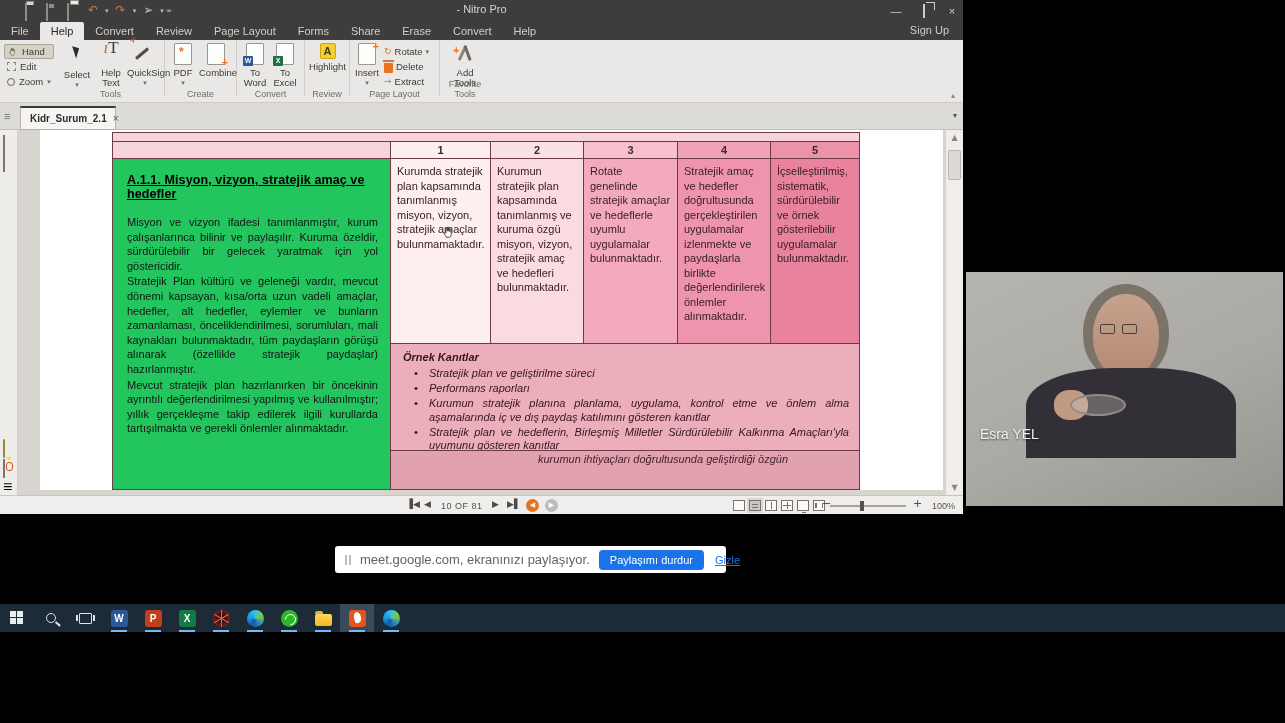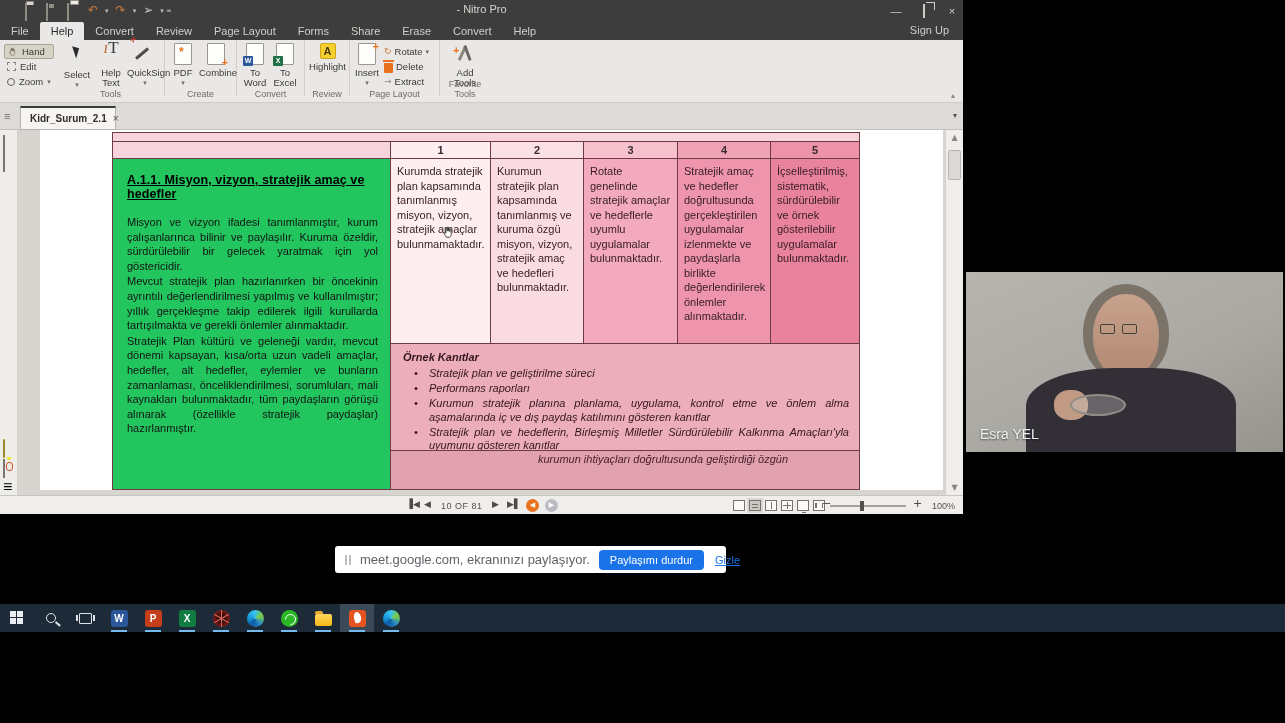"Mevcut stratejik plan hazırlanırken bir" div.crit-para { order: before "Stratejik Plan kültürü ve geleneği" -> after "Stratejik Plan kültürü ve geleneği" }
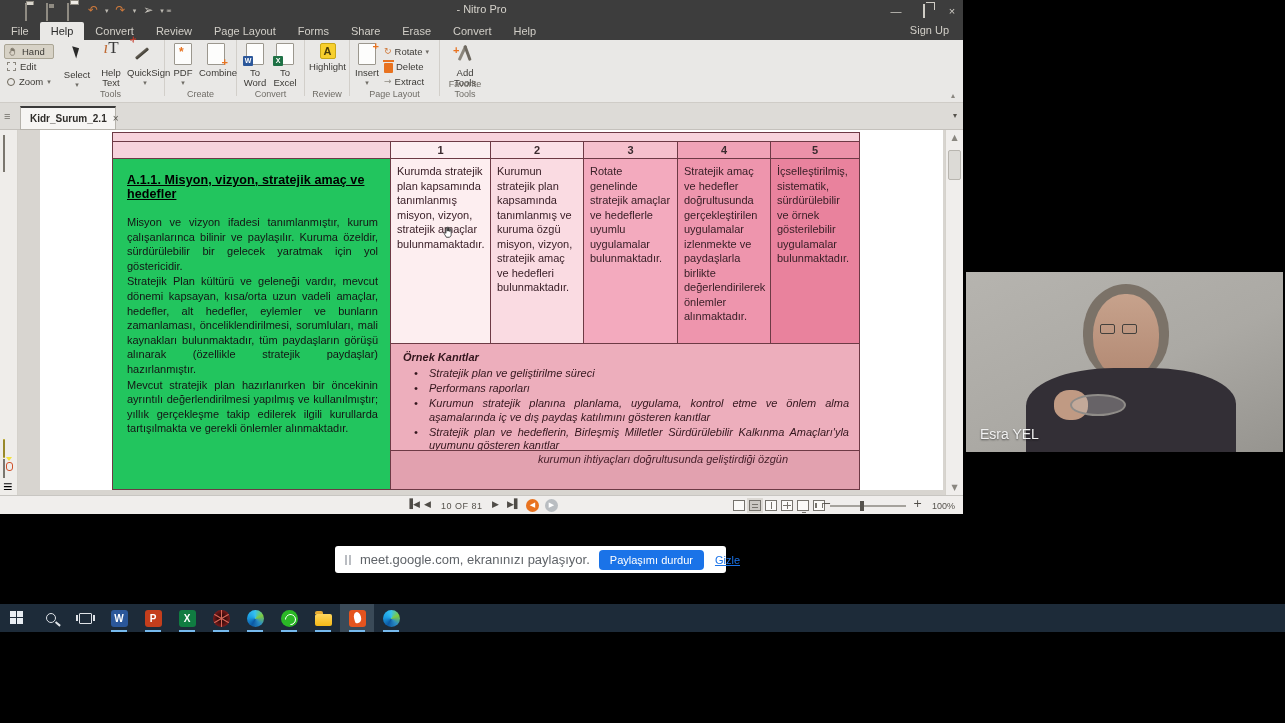"Esra YEL" #video-frame { height: 180px -> 234px }
